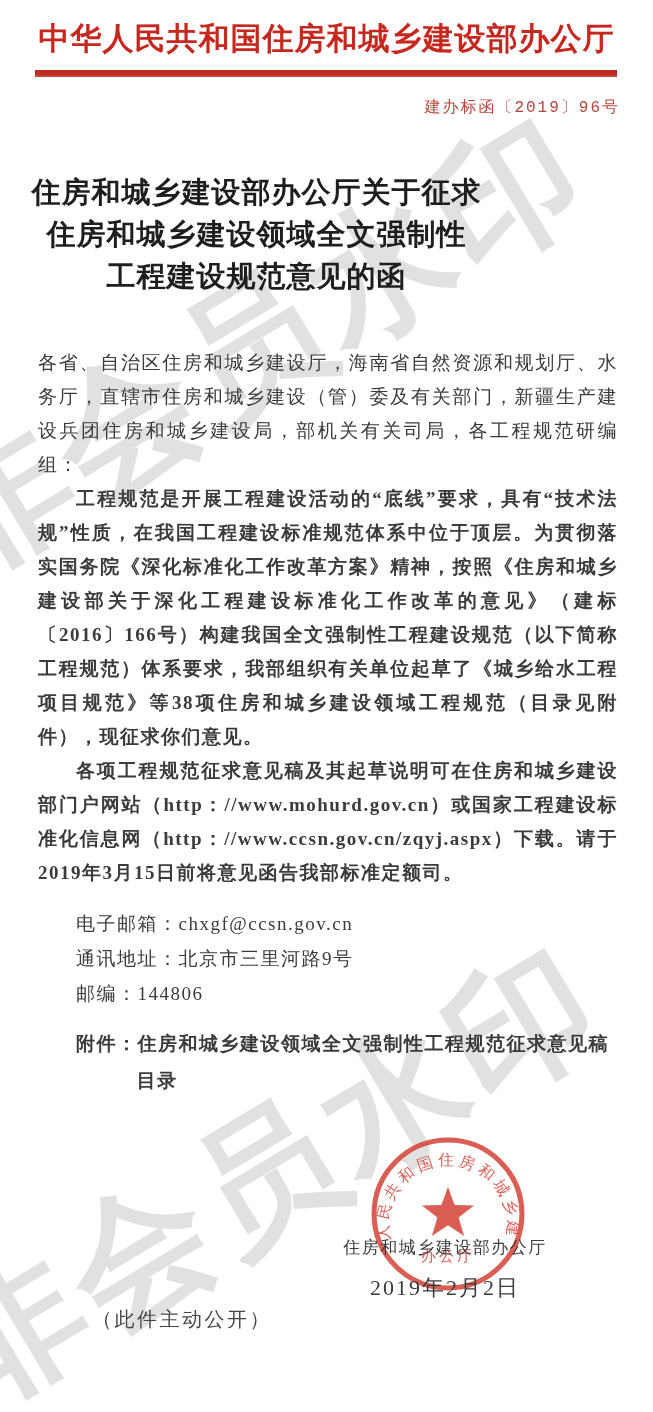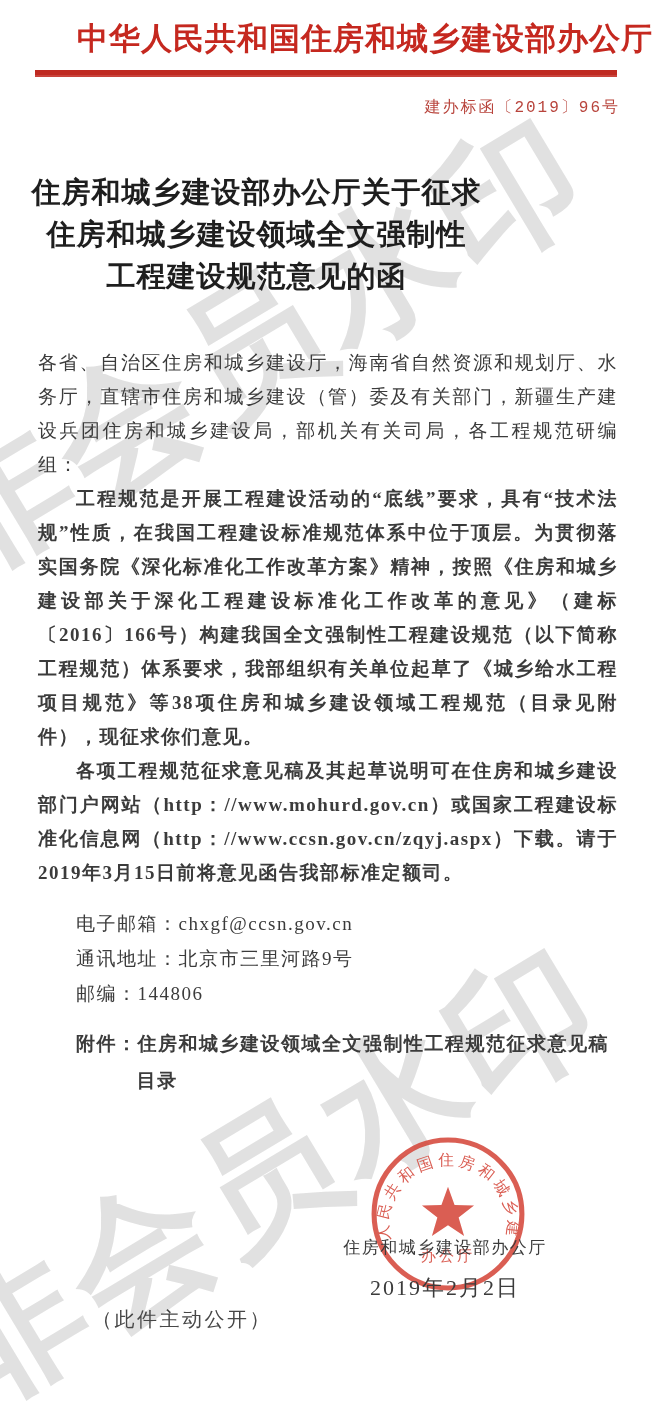"中华人民共和国住房和城乡建设部办公厅" .header-agency { text-align: right -> center }
